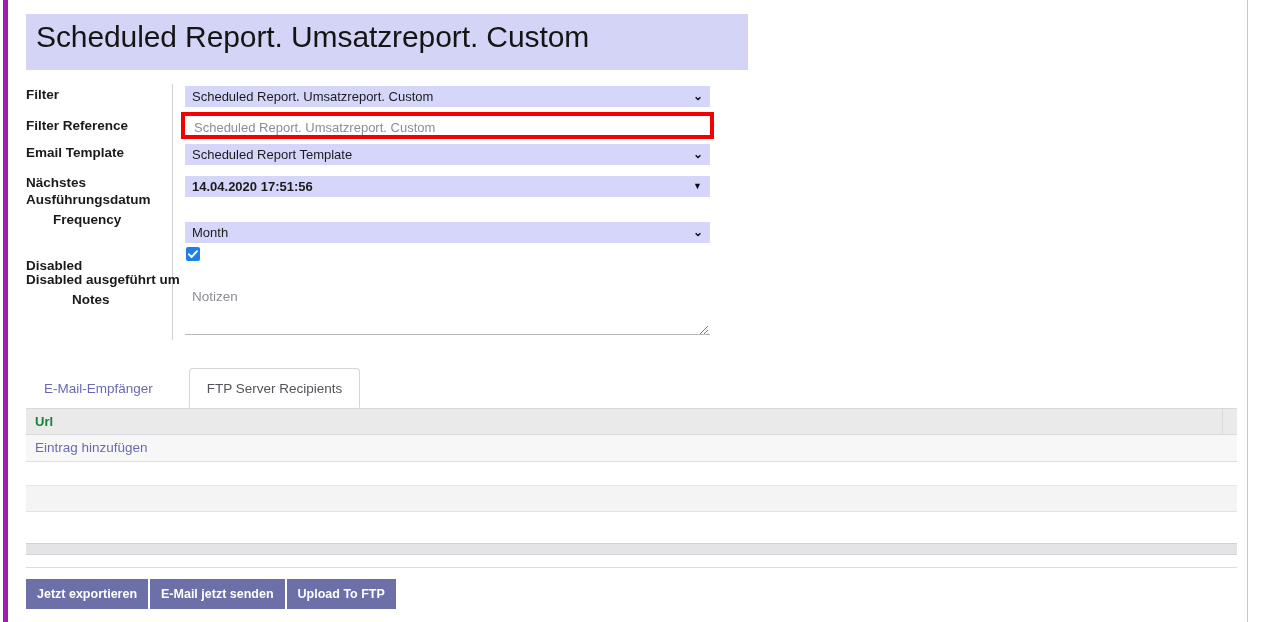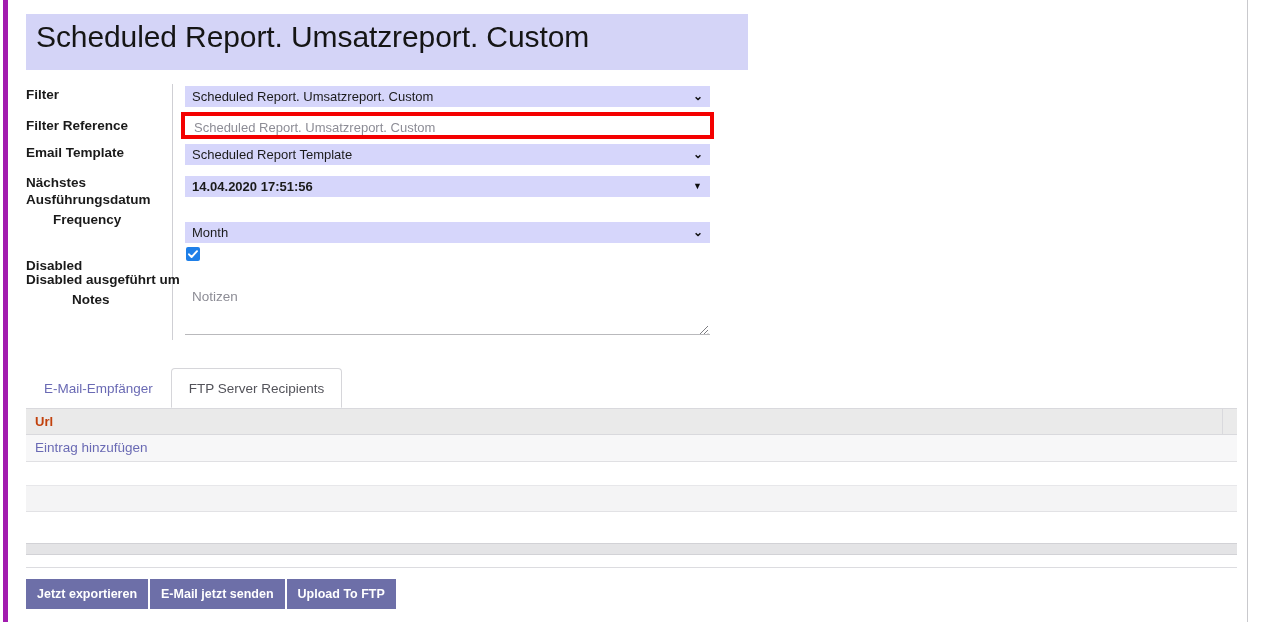"E-Mail-Empfänger" #tabs { gap: none -> 18px }
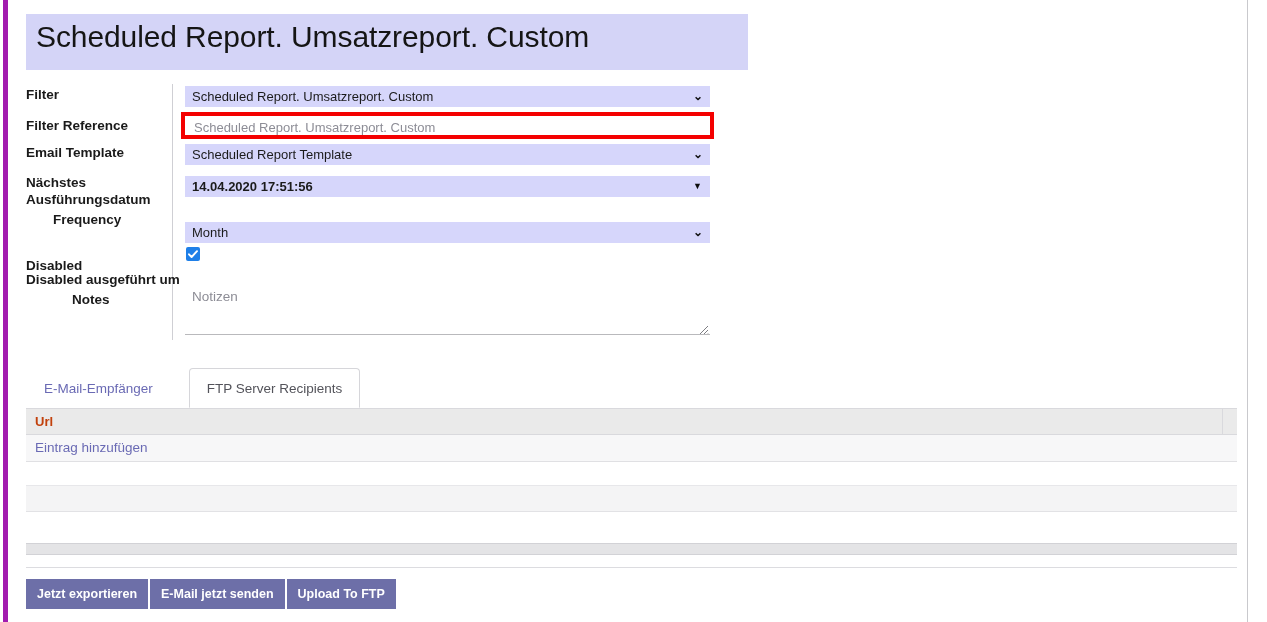"Url" #table-head .th { color: #c2410c -> #15803d }
